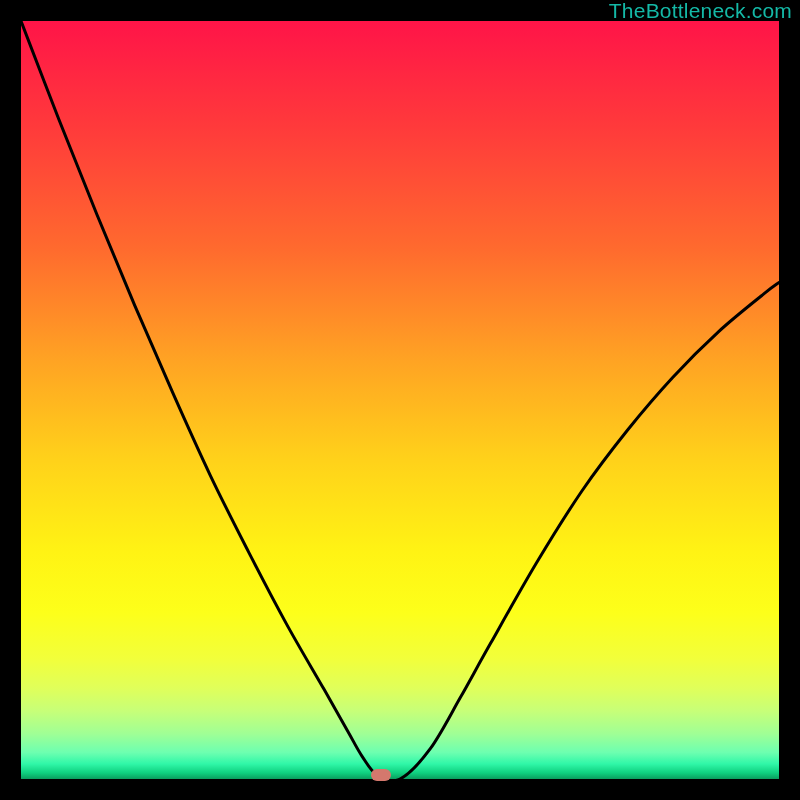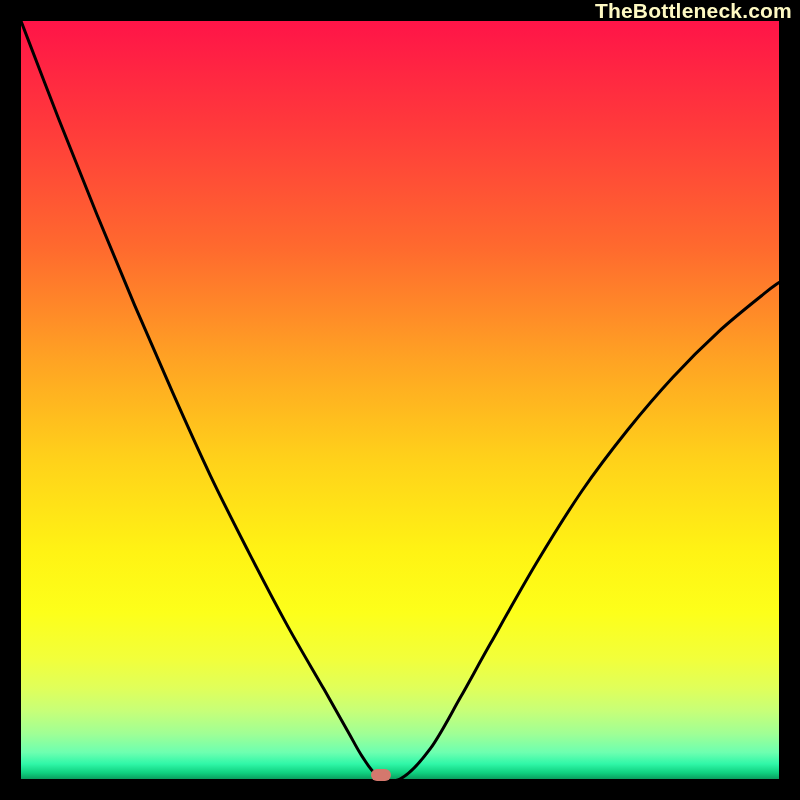"TheBottleneck.com" .watermark { color: #fef9c3 -> #14b8a6; font-weight: 700 -> 400 }
